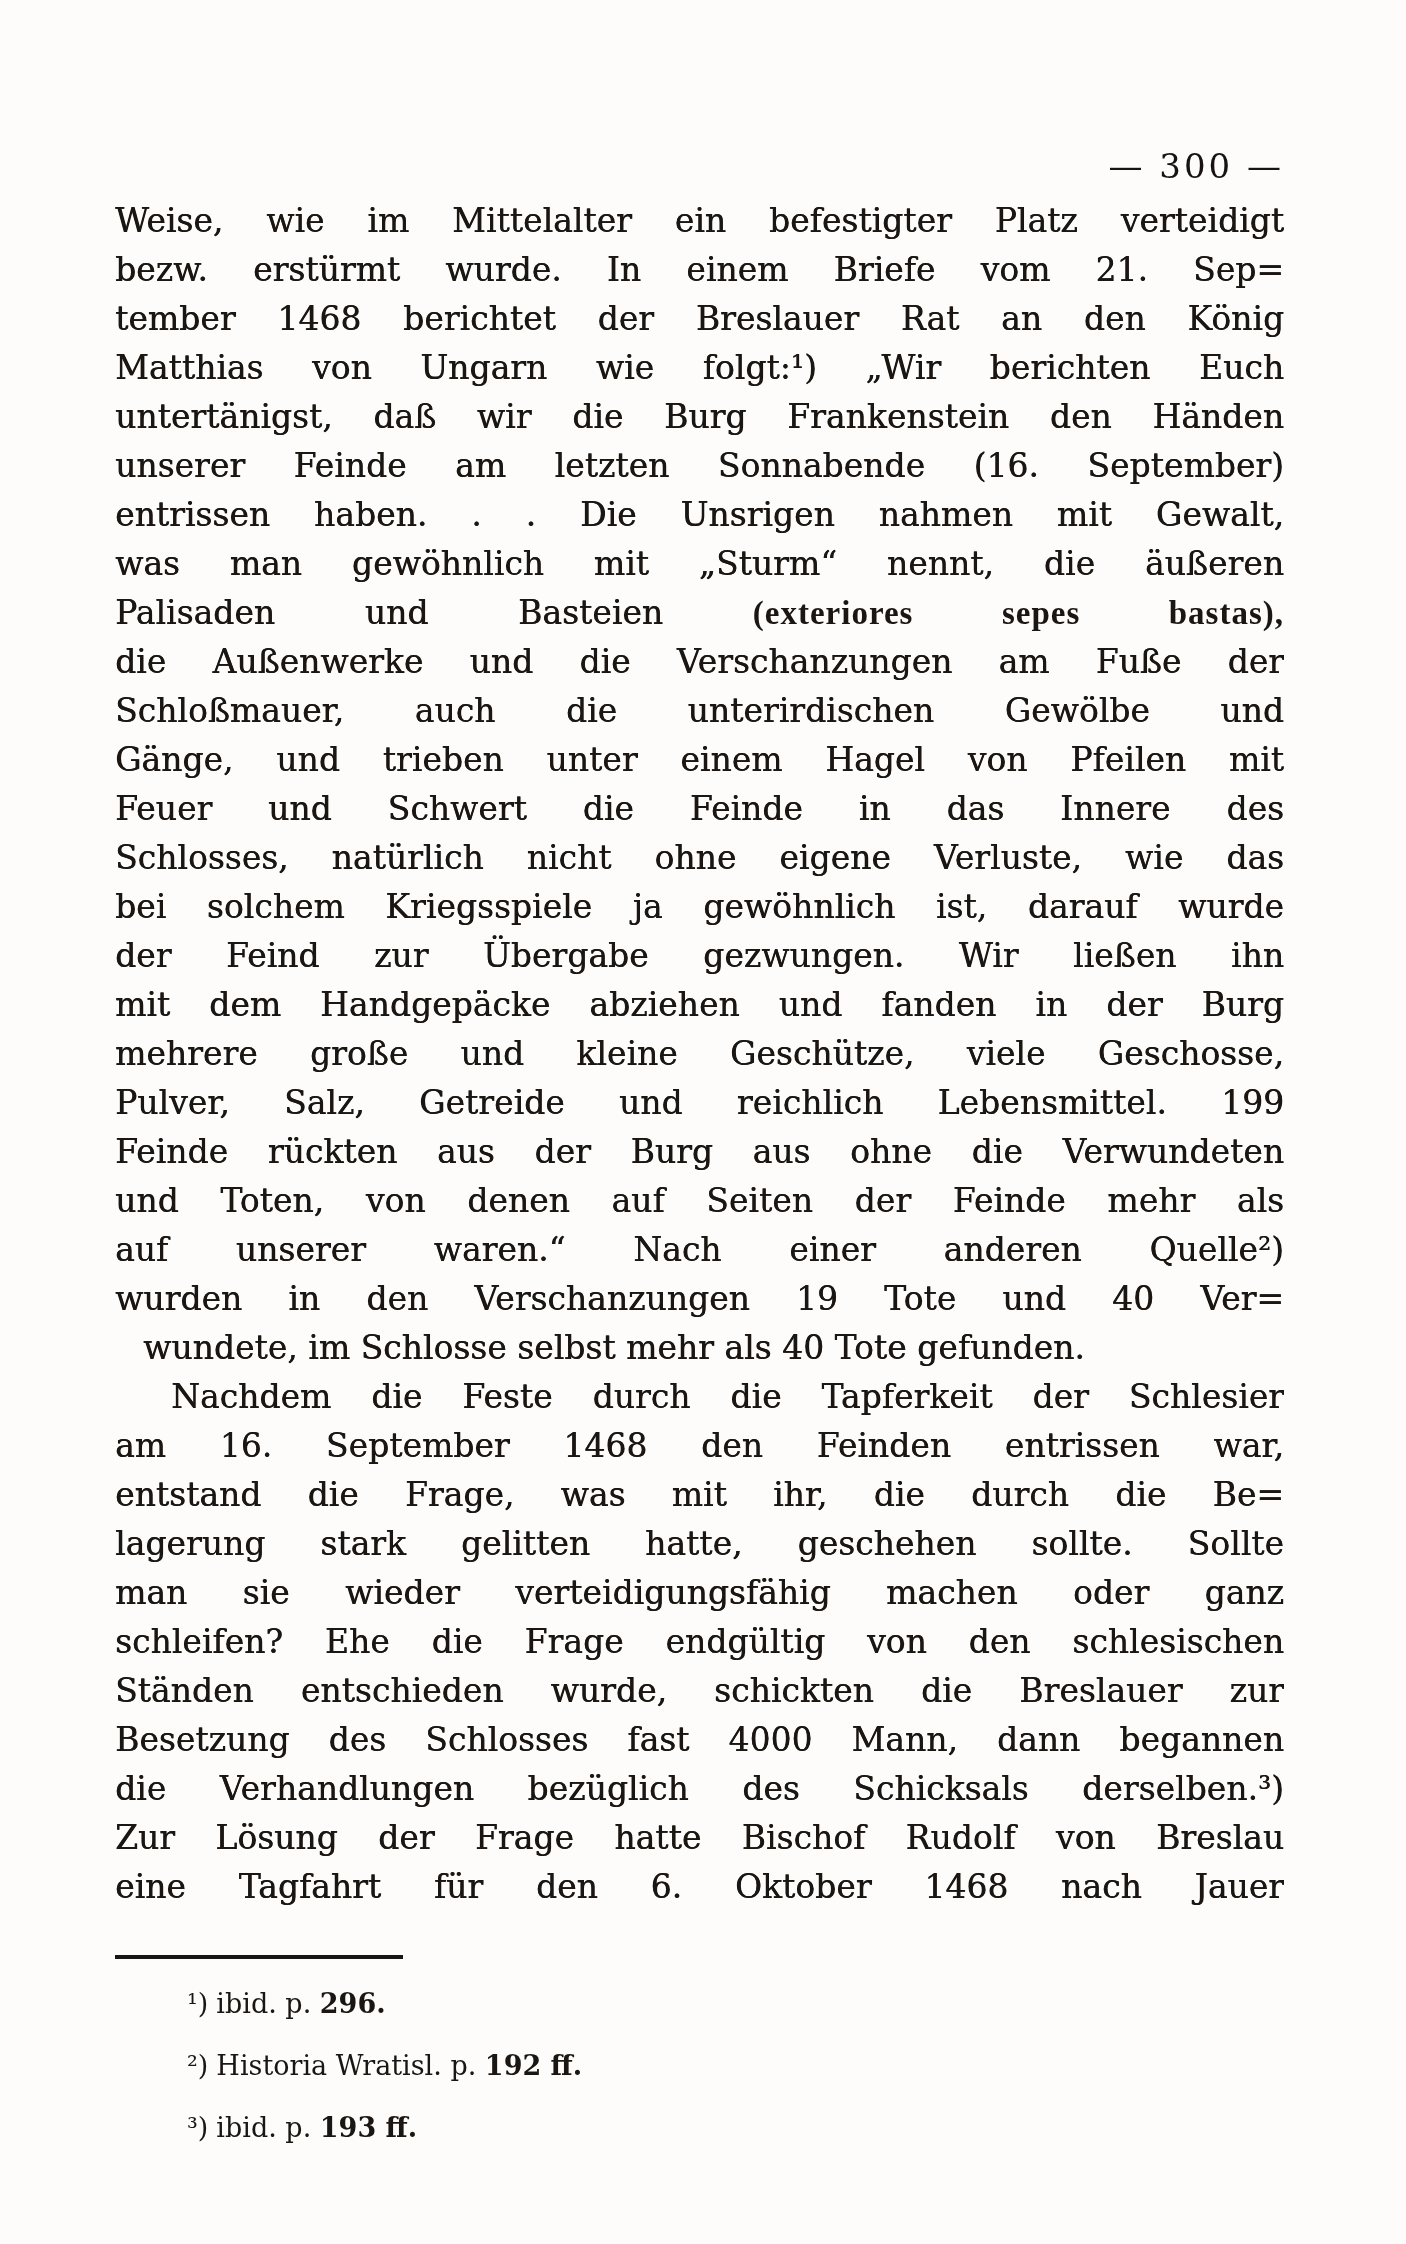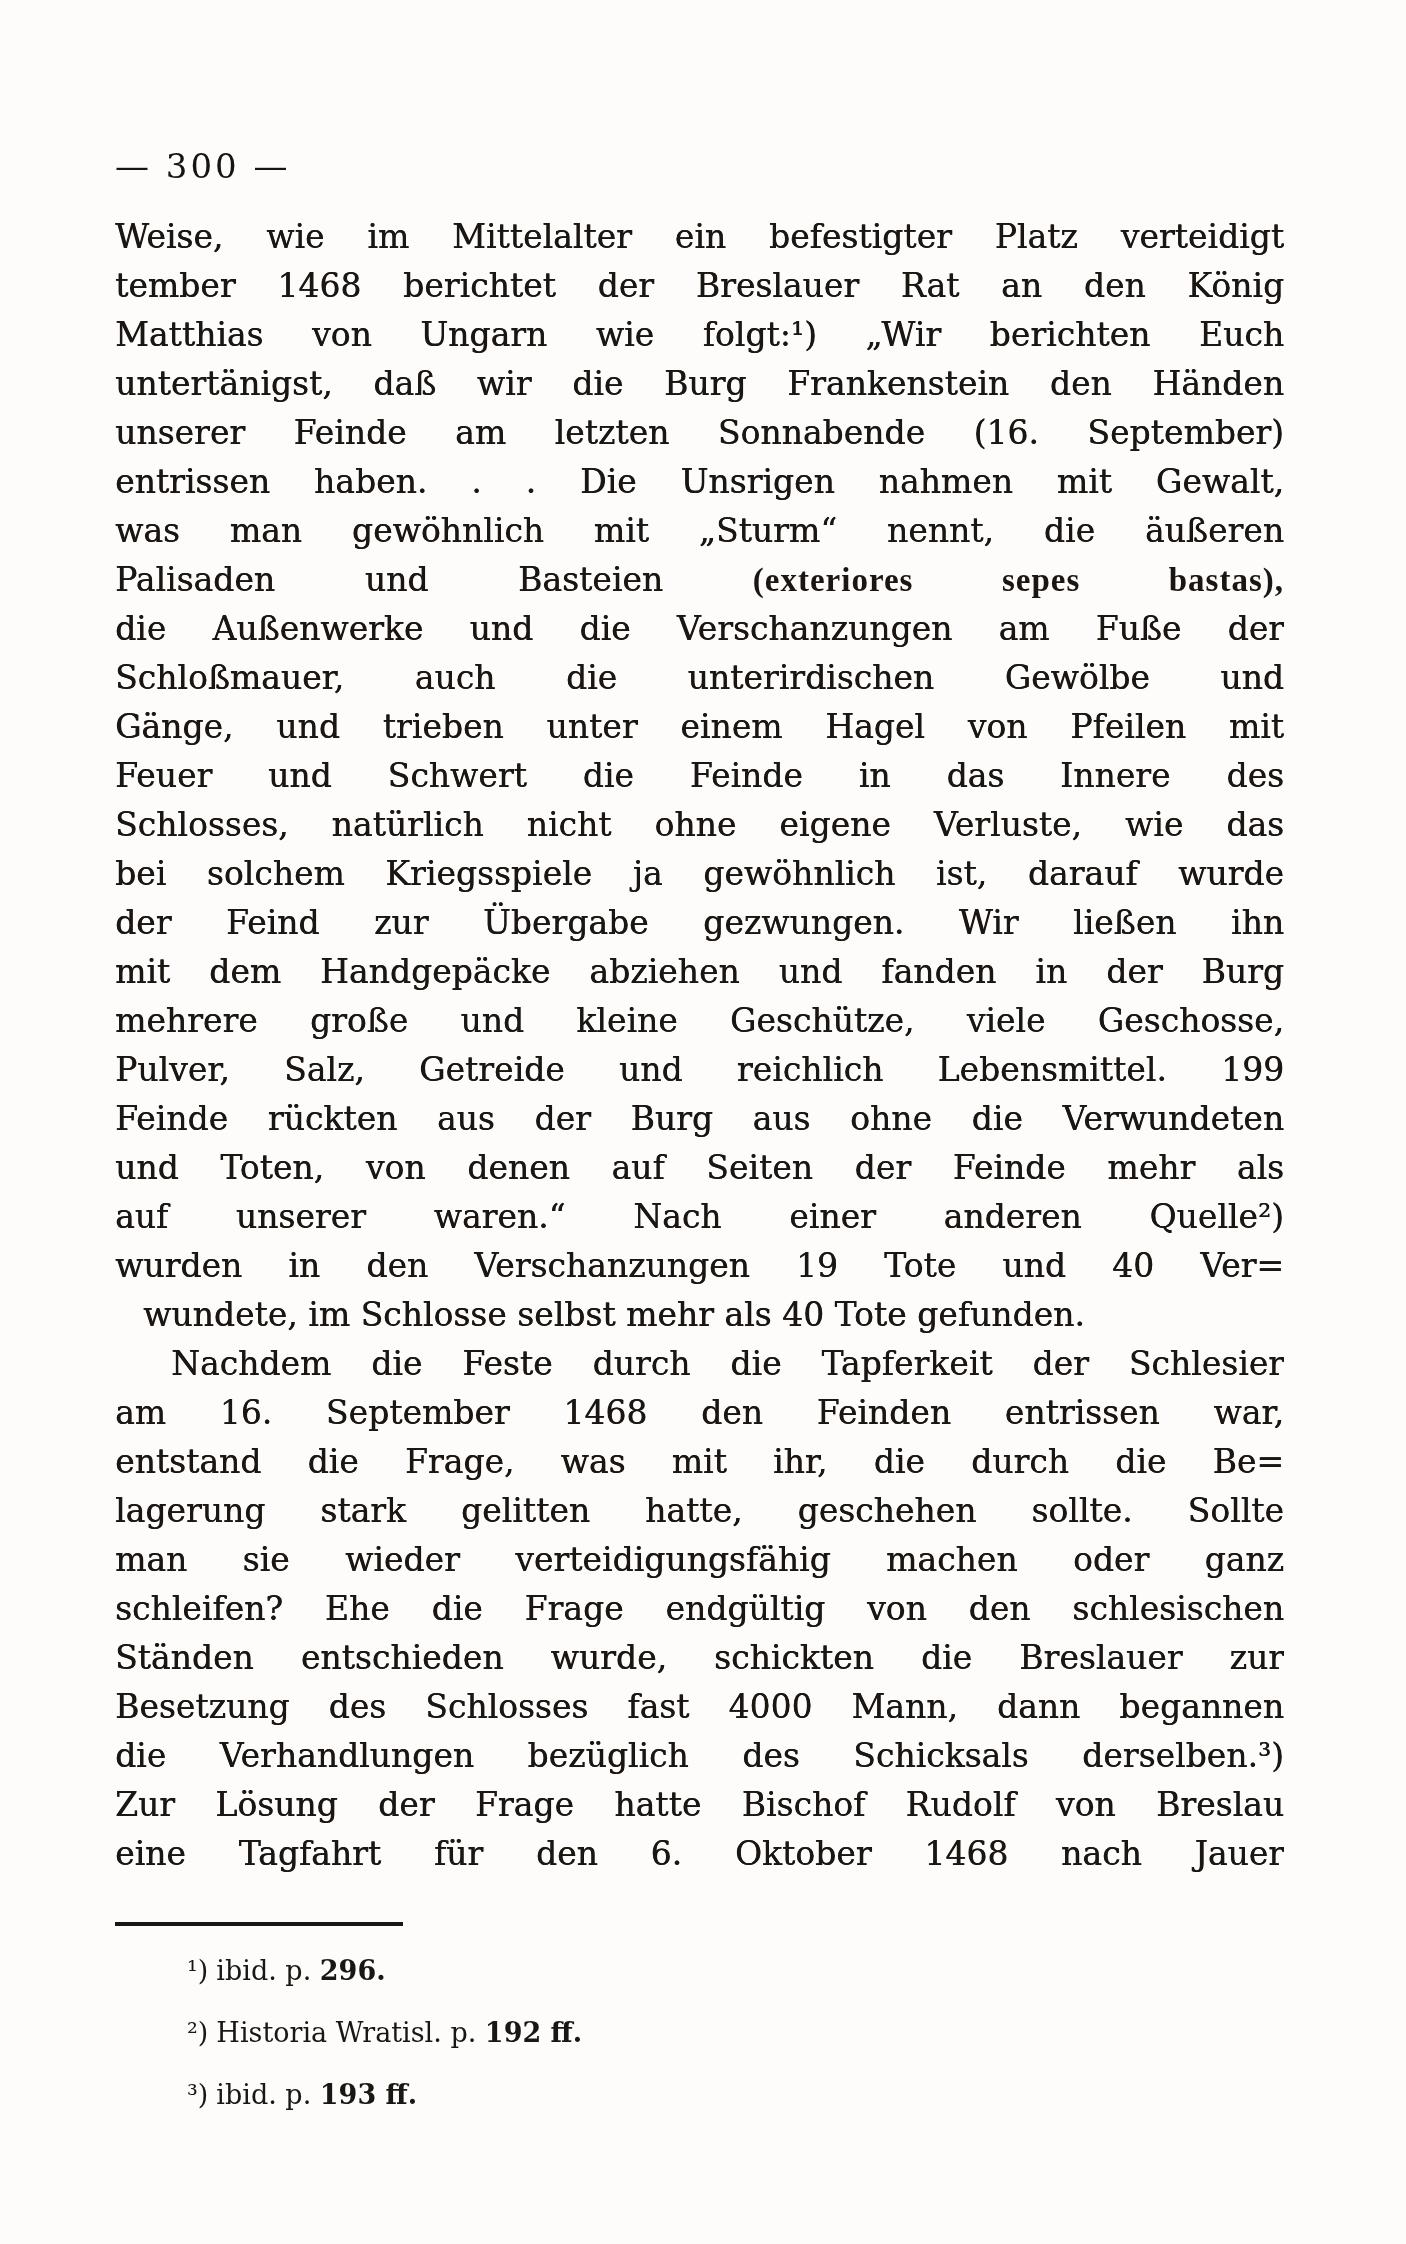"— 300 —" .page-number { margin-bottom: 26px -> 10px; text-align: left -> right }
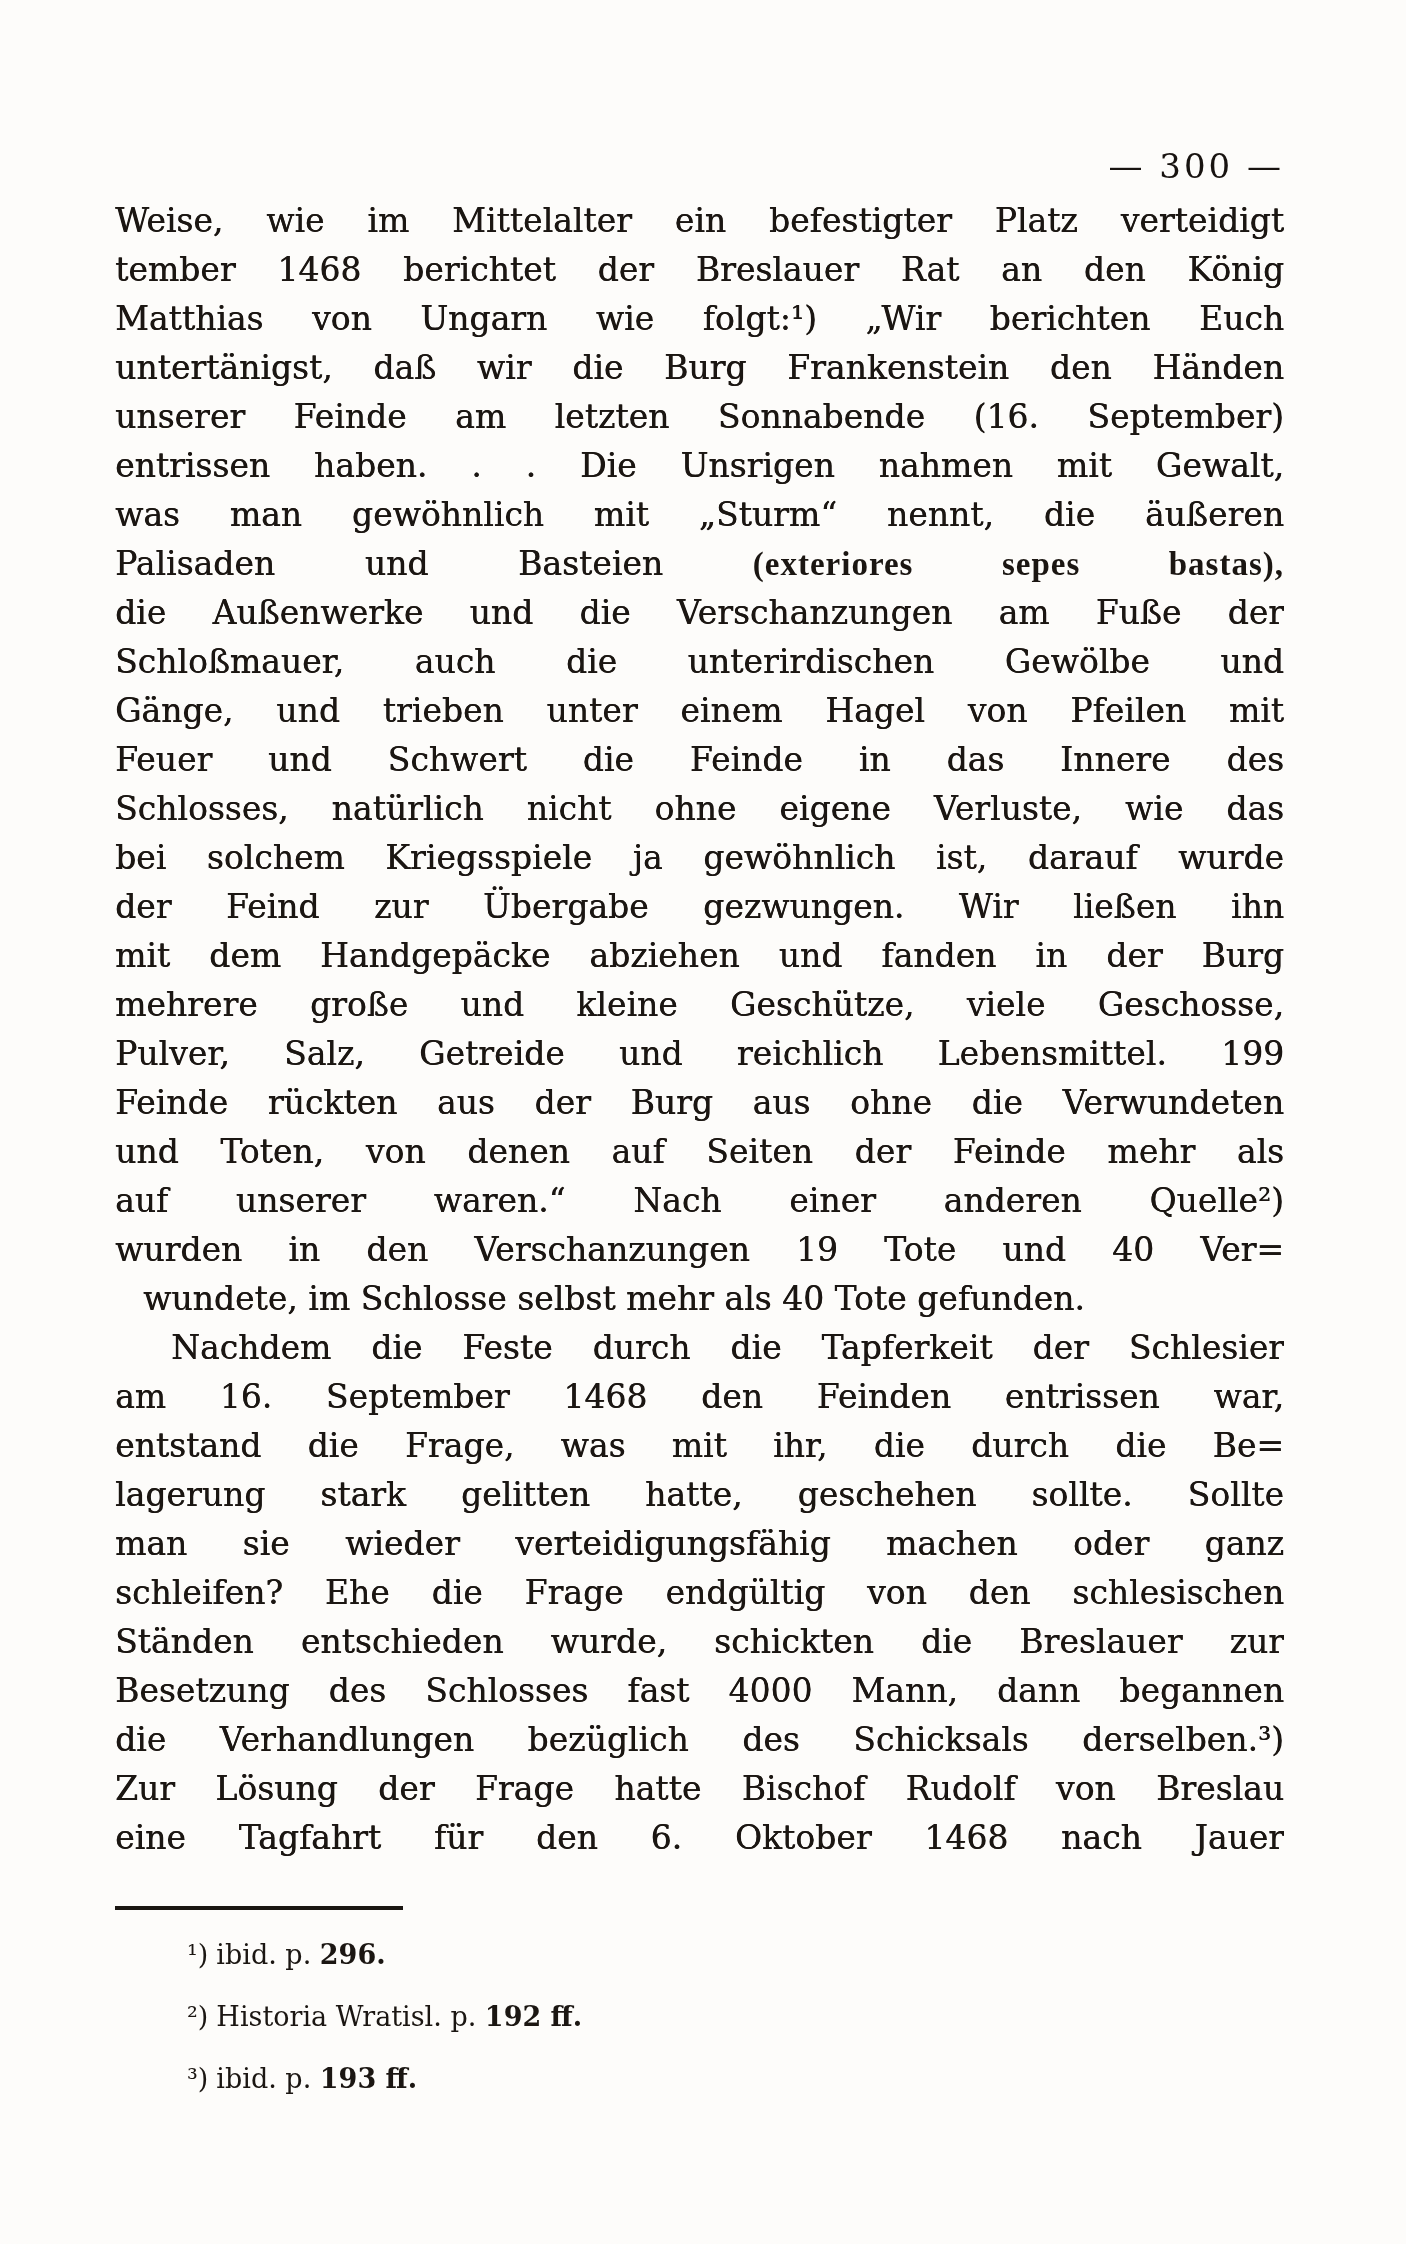"bezw. erstürmt wurde. In einem" div.line { html: none -> <div>bezw. erstürmt wurde. In einem Briefe vom 21. Sep=</div> }
